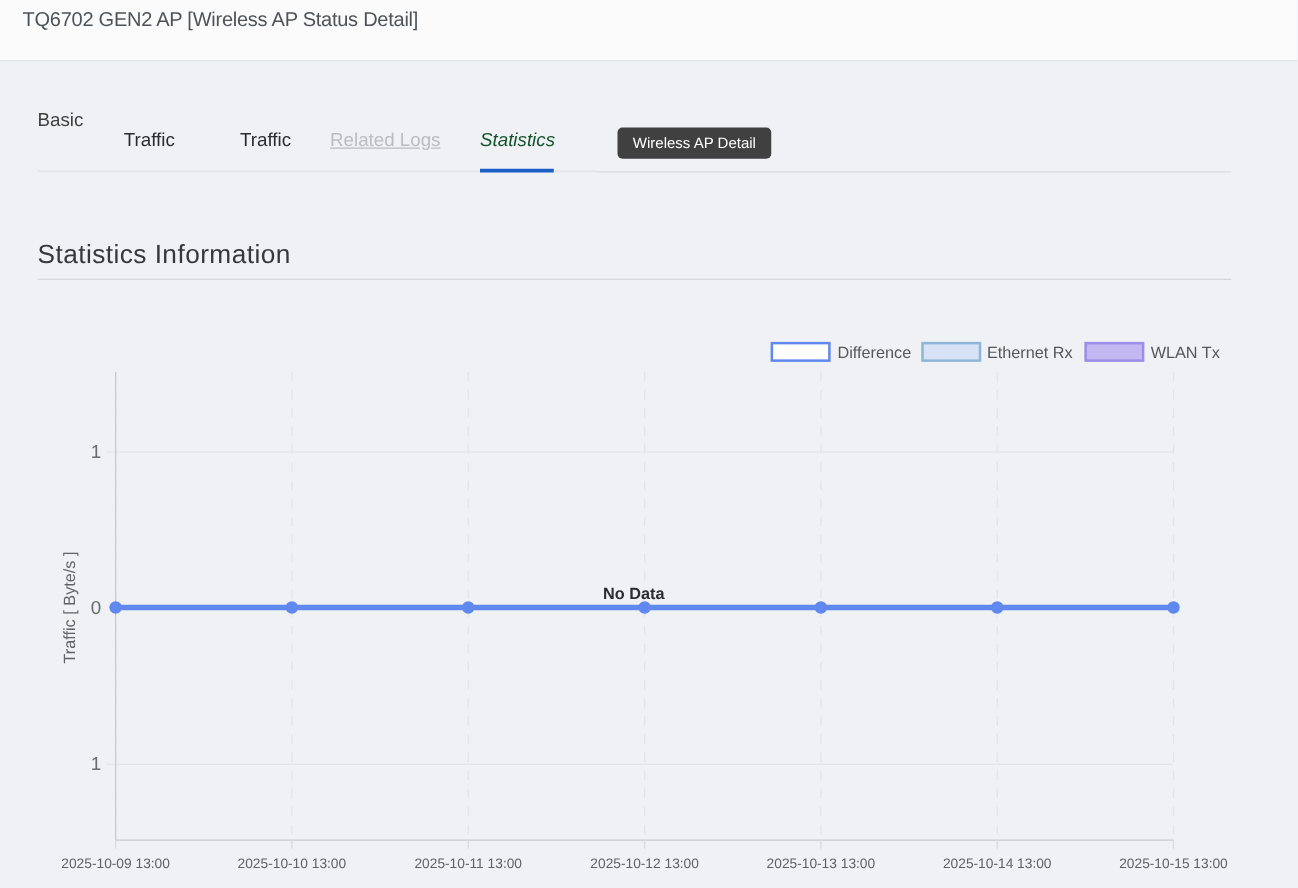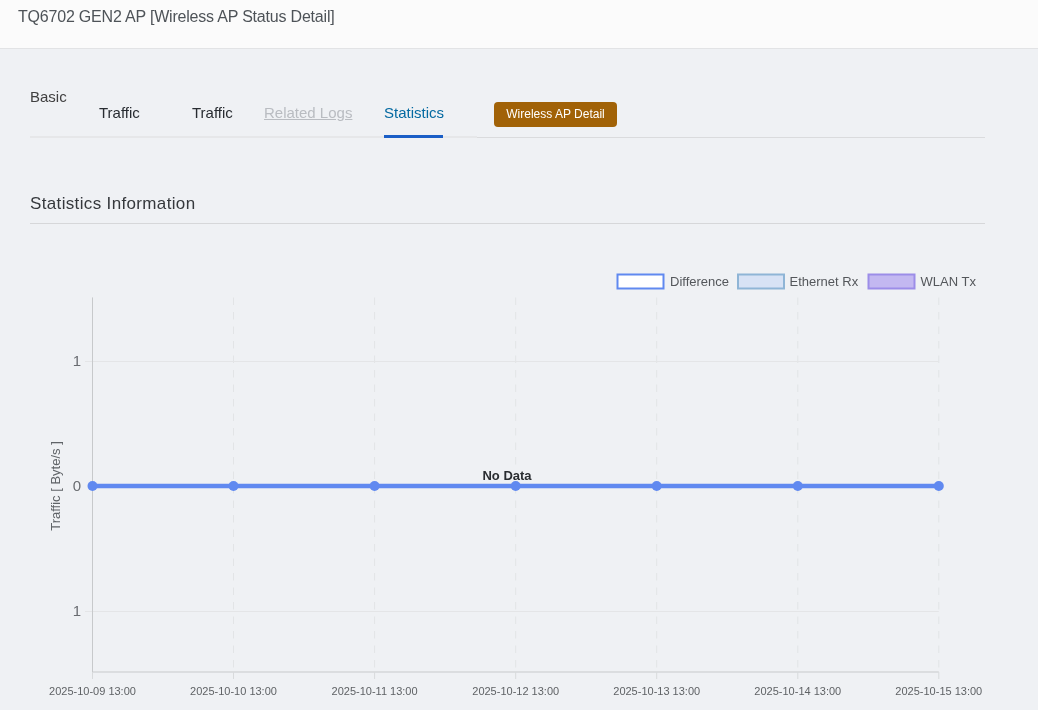"Statistics" div.tab { color: #0369a1 -> #14532d; font-style: none -> italic }
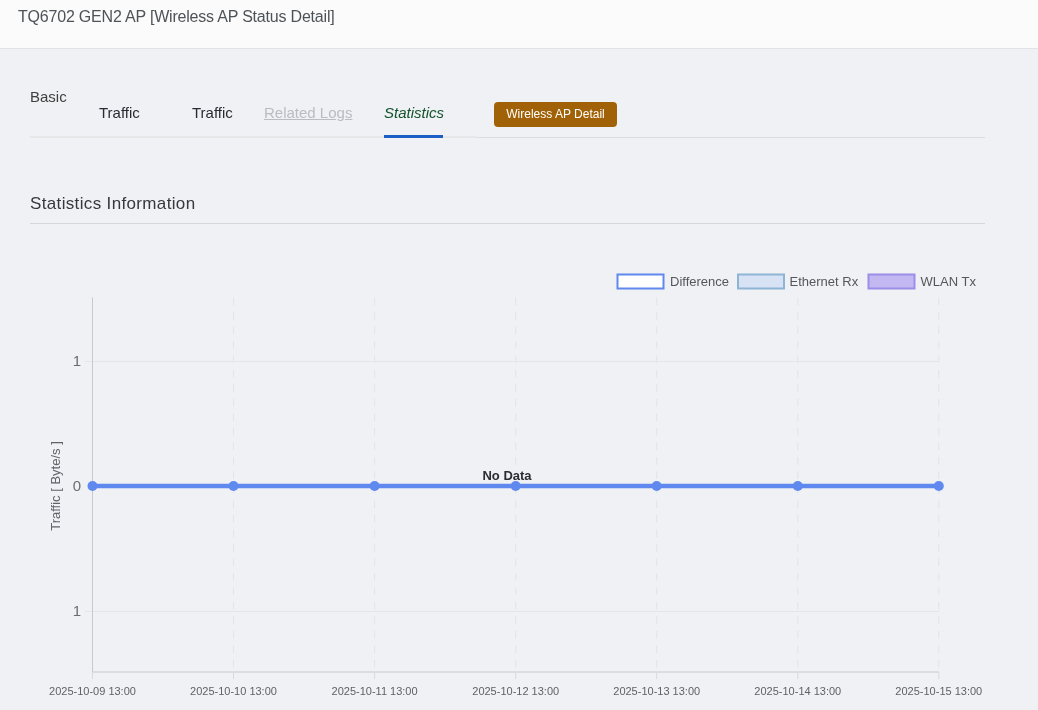"Wireless AP Detail" .btn { background: #a16207 -> #404040 }
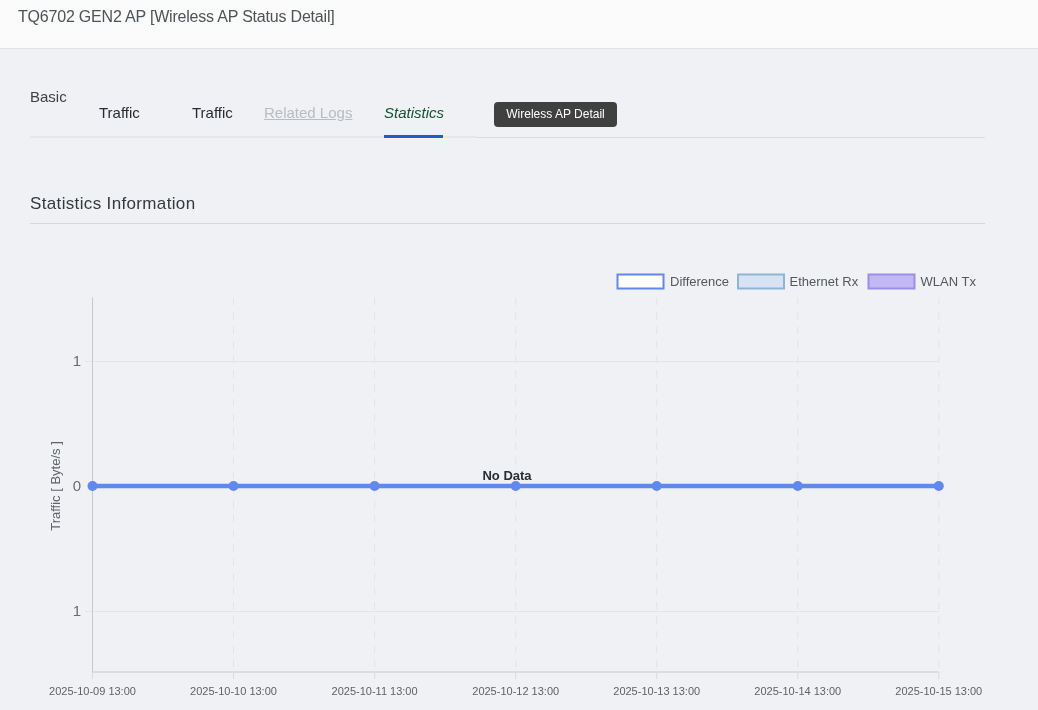"Statistics Information" .sect { font-size: 17px -> 21px }
